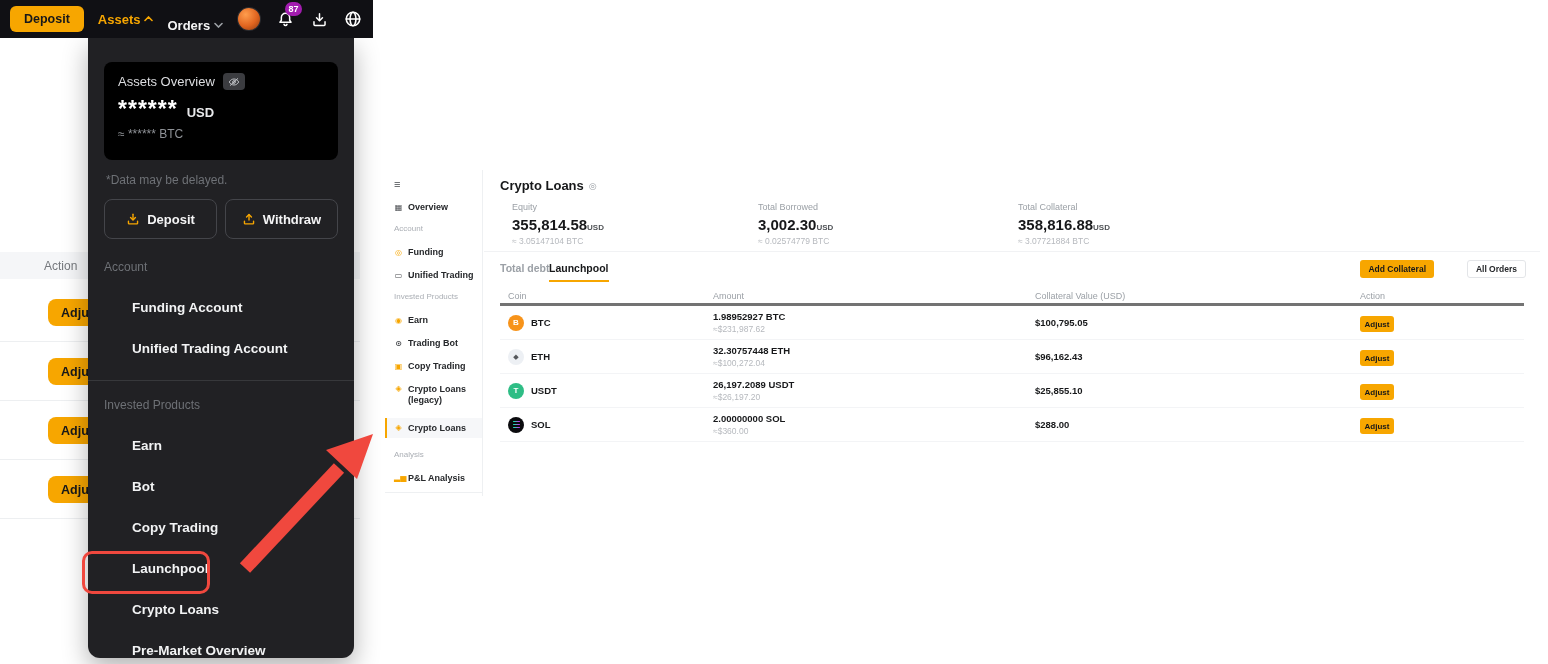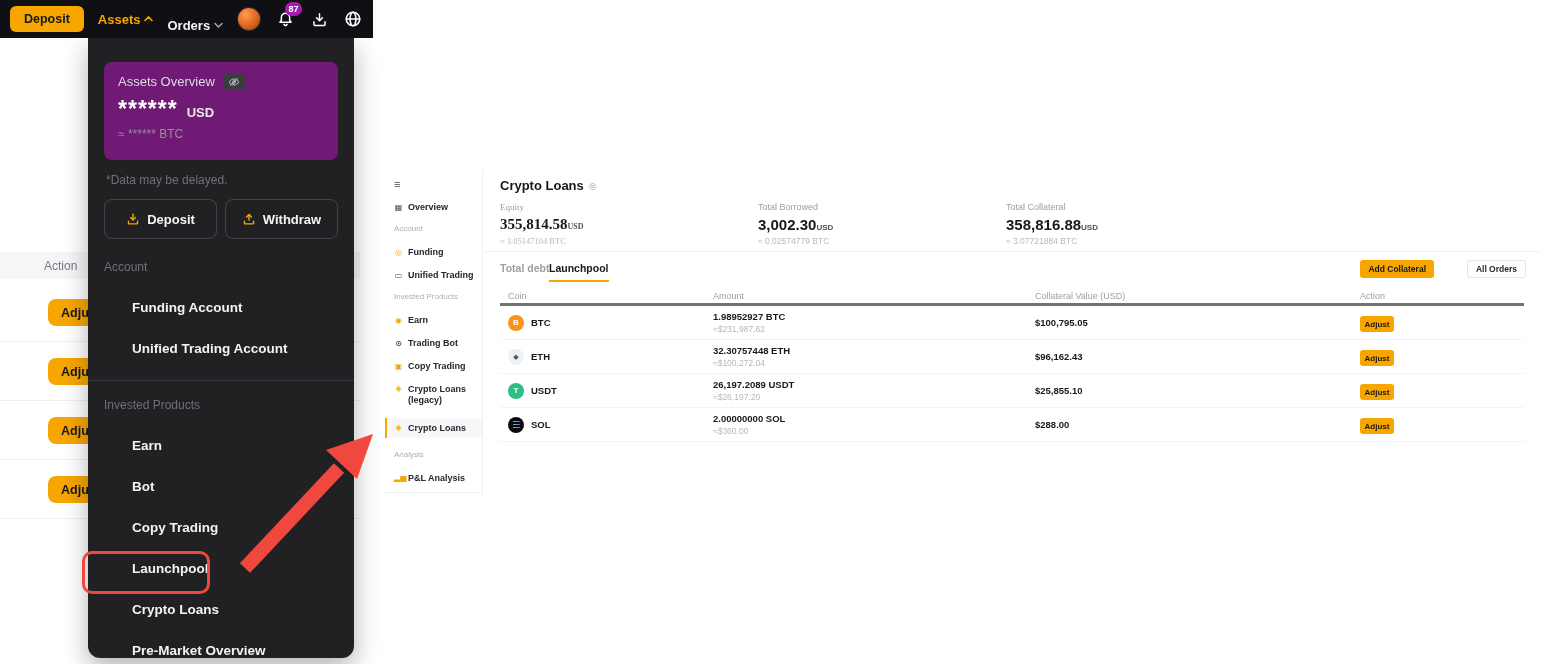"Assets Overview" .ov-card { background: #701a75 -> #000000 }
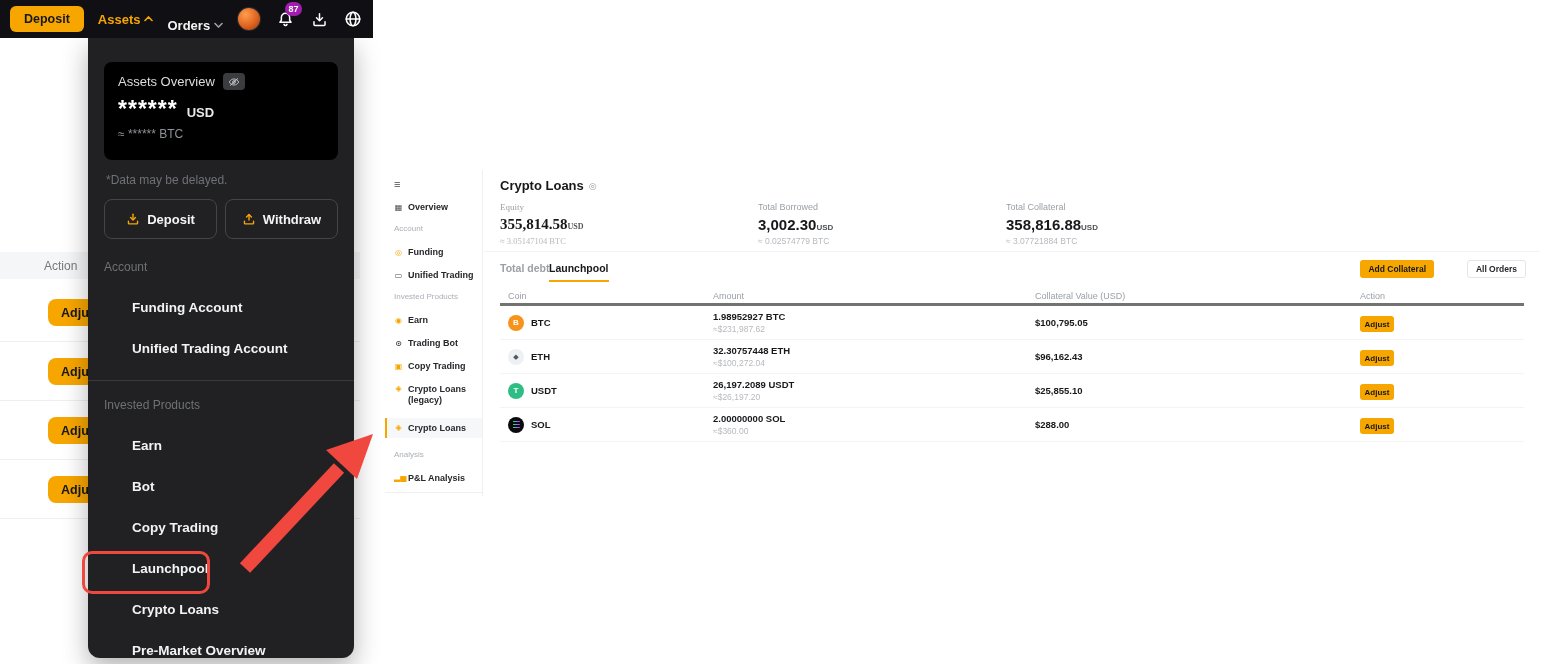"Equity" div.stat { font-family: Liberation Serif, serif -> none; left: 16px -> 28px }
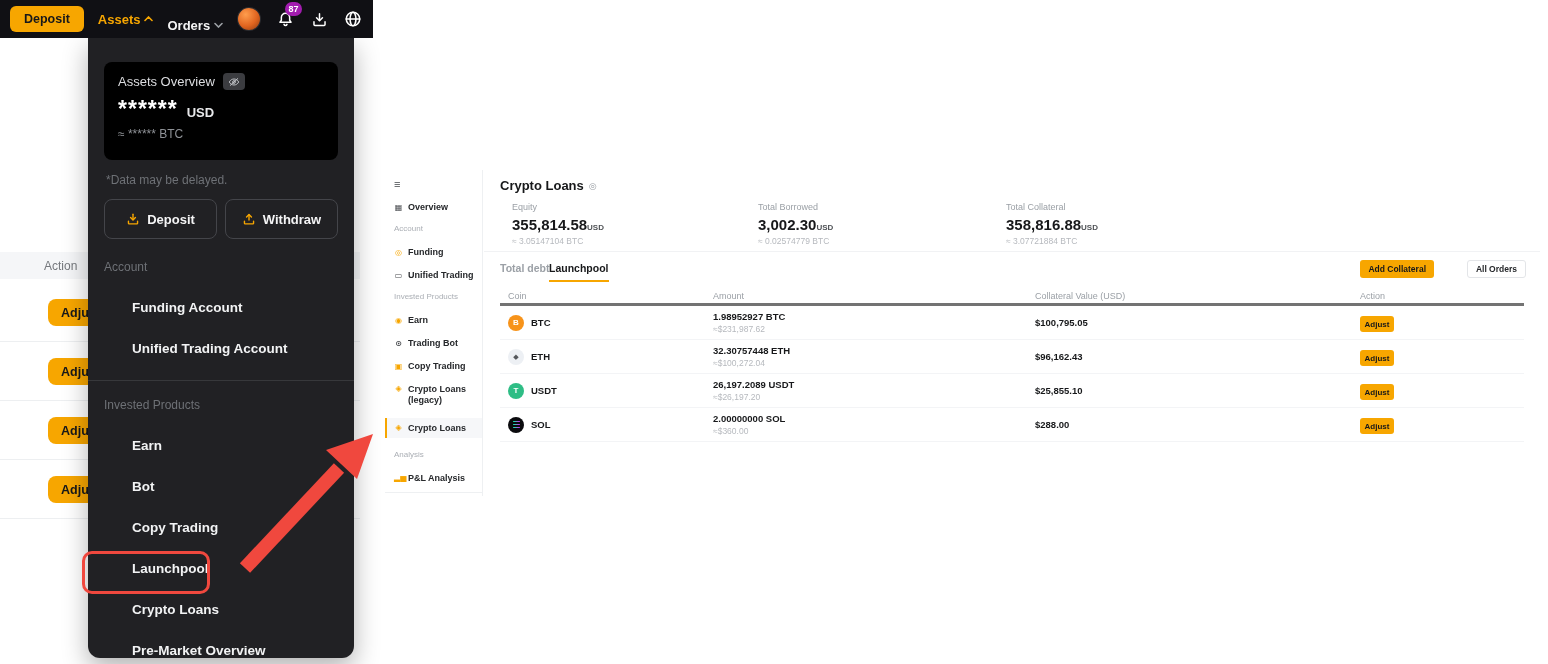"Total Collateral" div.stat { left: 522px -> 534px }
